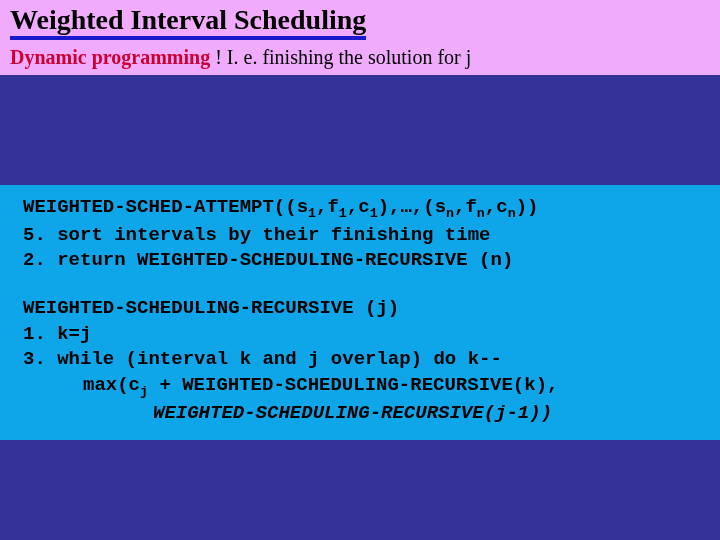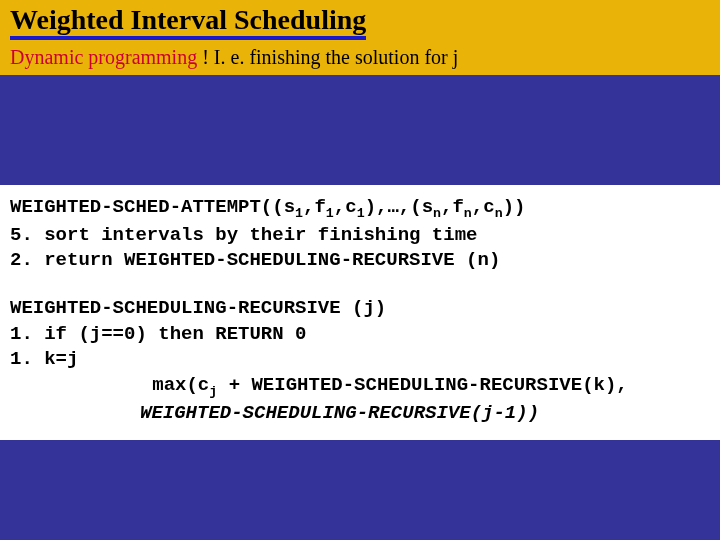"Weighted Interval Scheduling" .header { background: #eab308 -> #f0abfc }
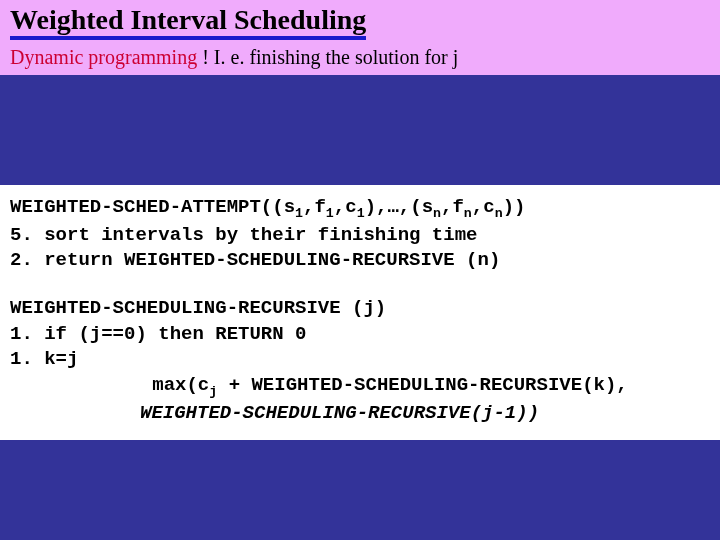"Dynamic programming" .subtitle .hl { font-weight: normal -> bold }
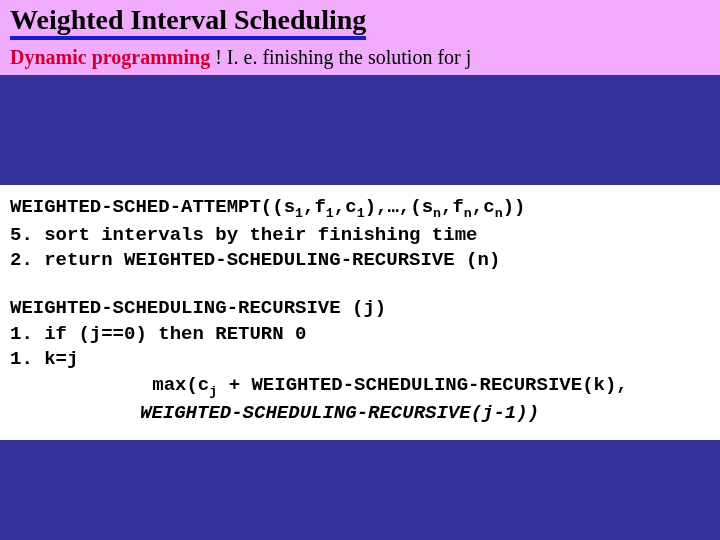"WEIGHTED-SCHED-ATTEMPT((s1,f1,c1),…,(sn," .code-panel { background: #ffffff -> #0ea5e9; padding: 10px 10px 14px 10px -> 10px 10px 14px 23px }
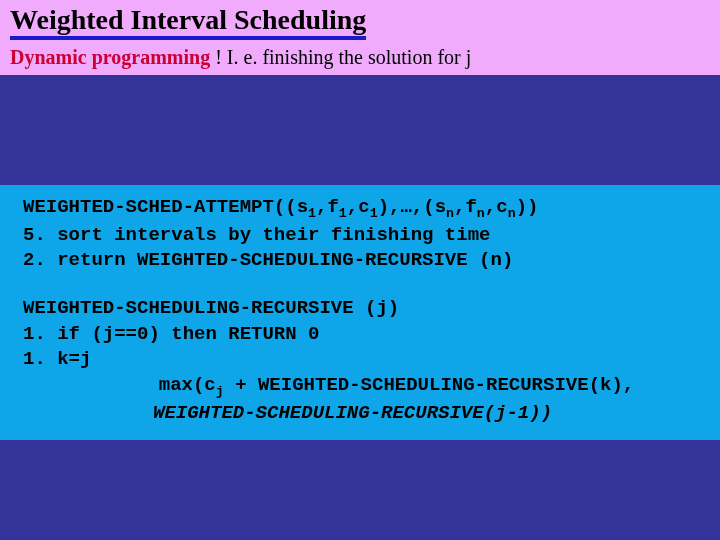"1. if (j==0) then RETURN" div { html: <div>1. if (j==0) then RETURN 0</div> -> none }
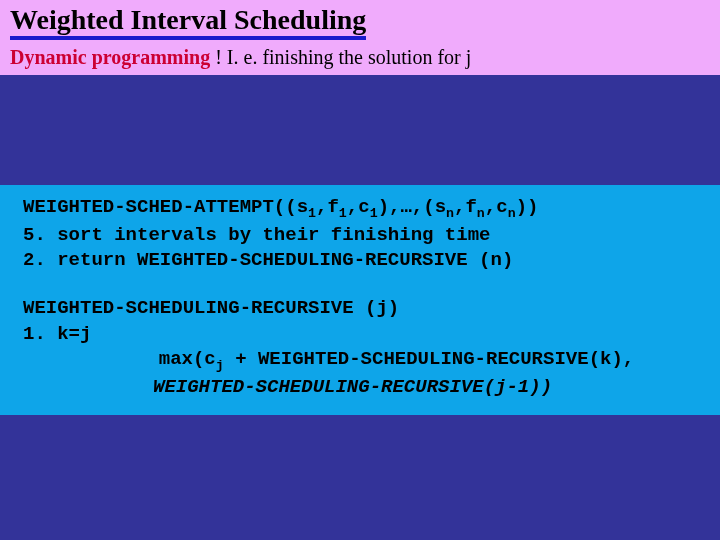"3. while (interval k and" div { html: none -> <div>3. while (interval k and j overlap) do k--</div> }
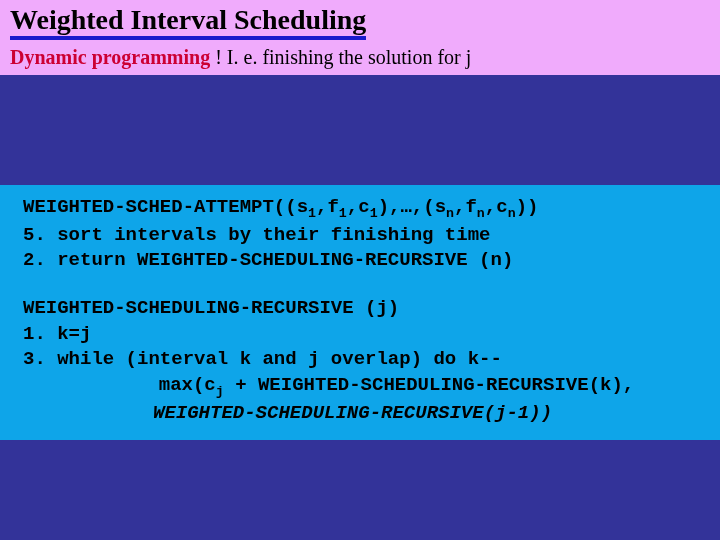"max(cj +" .indent1 { text-align: center -> none }
